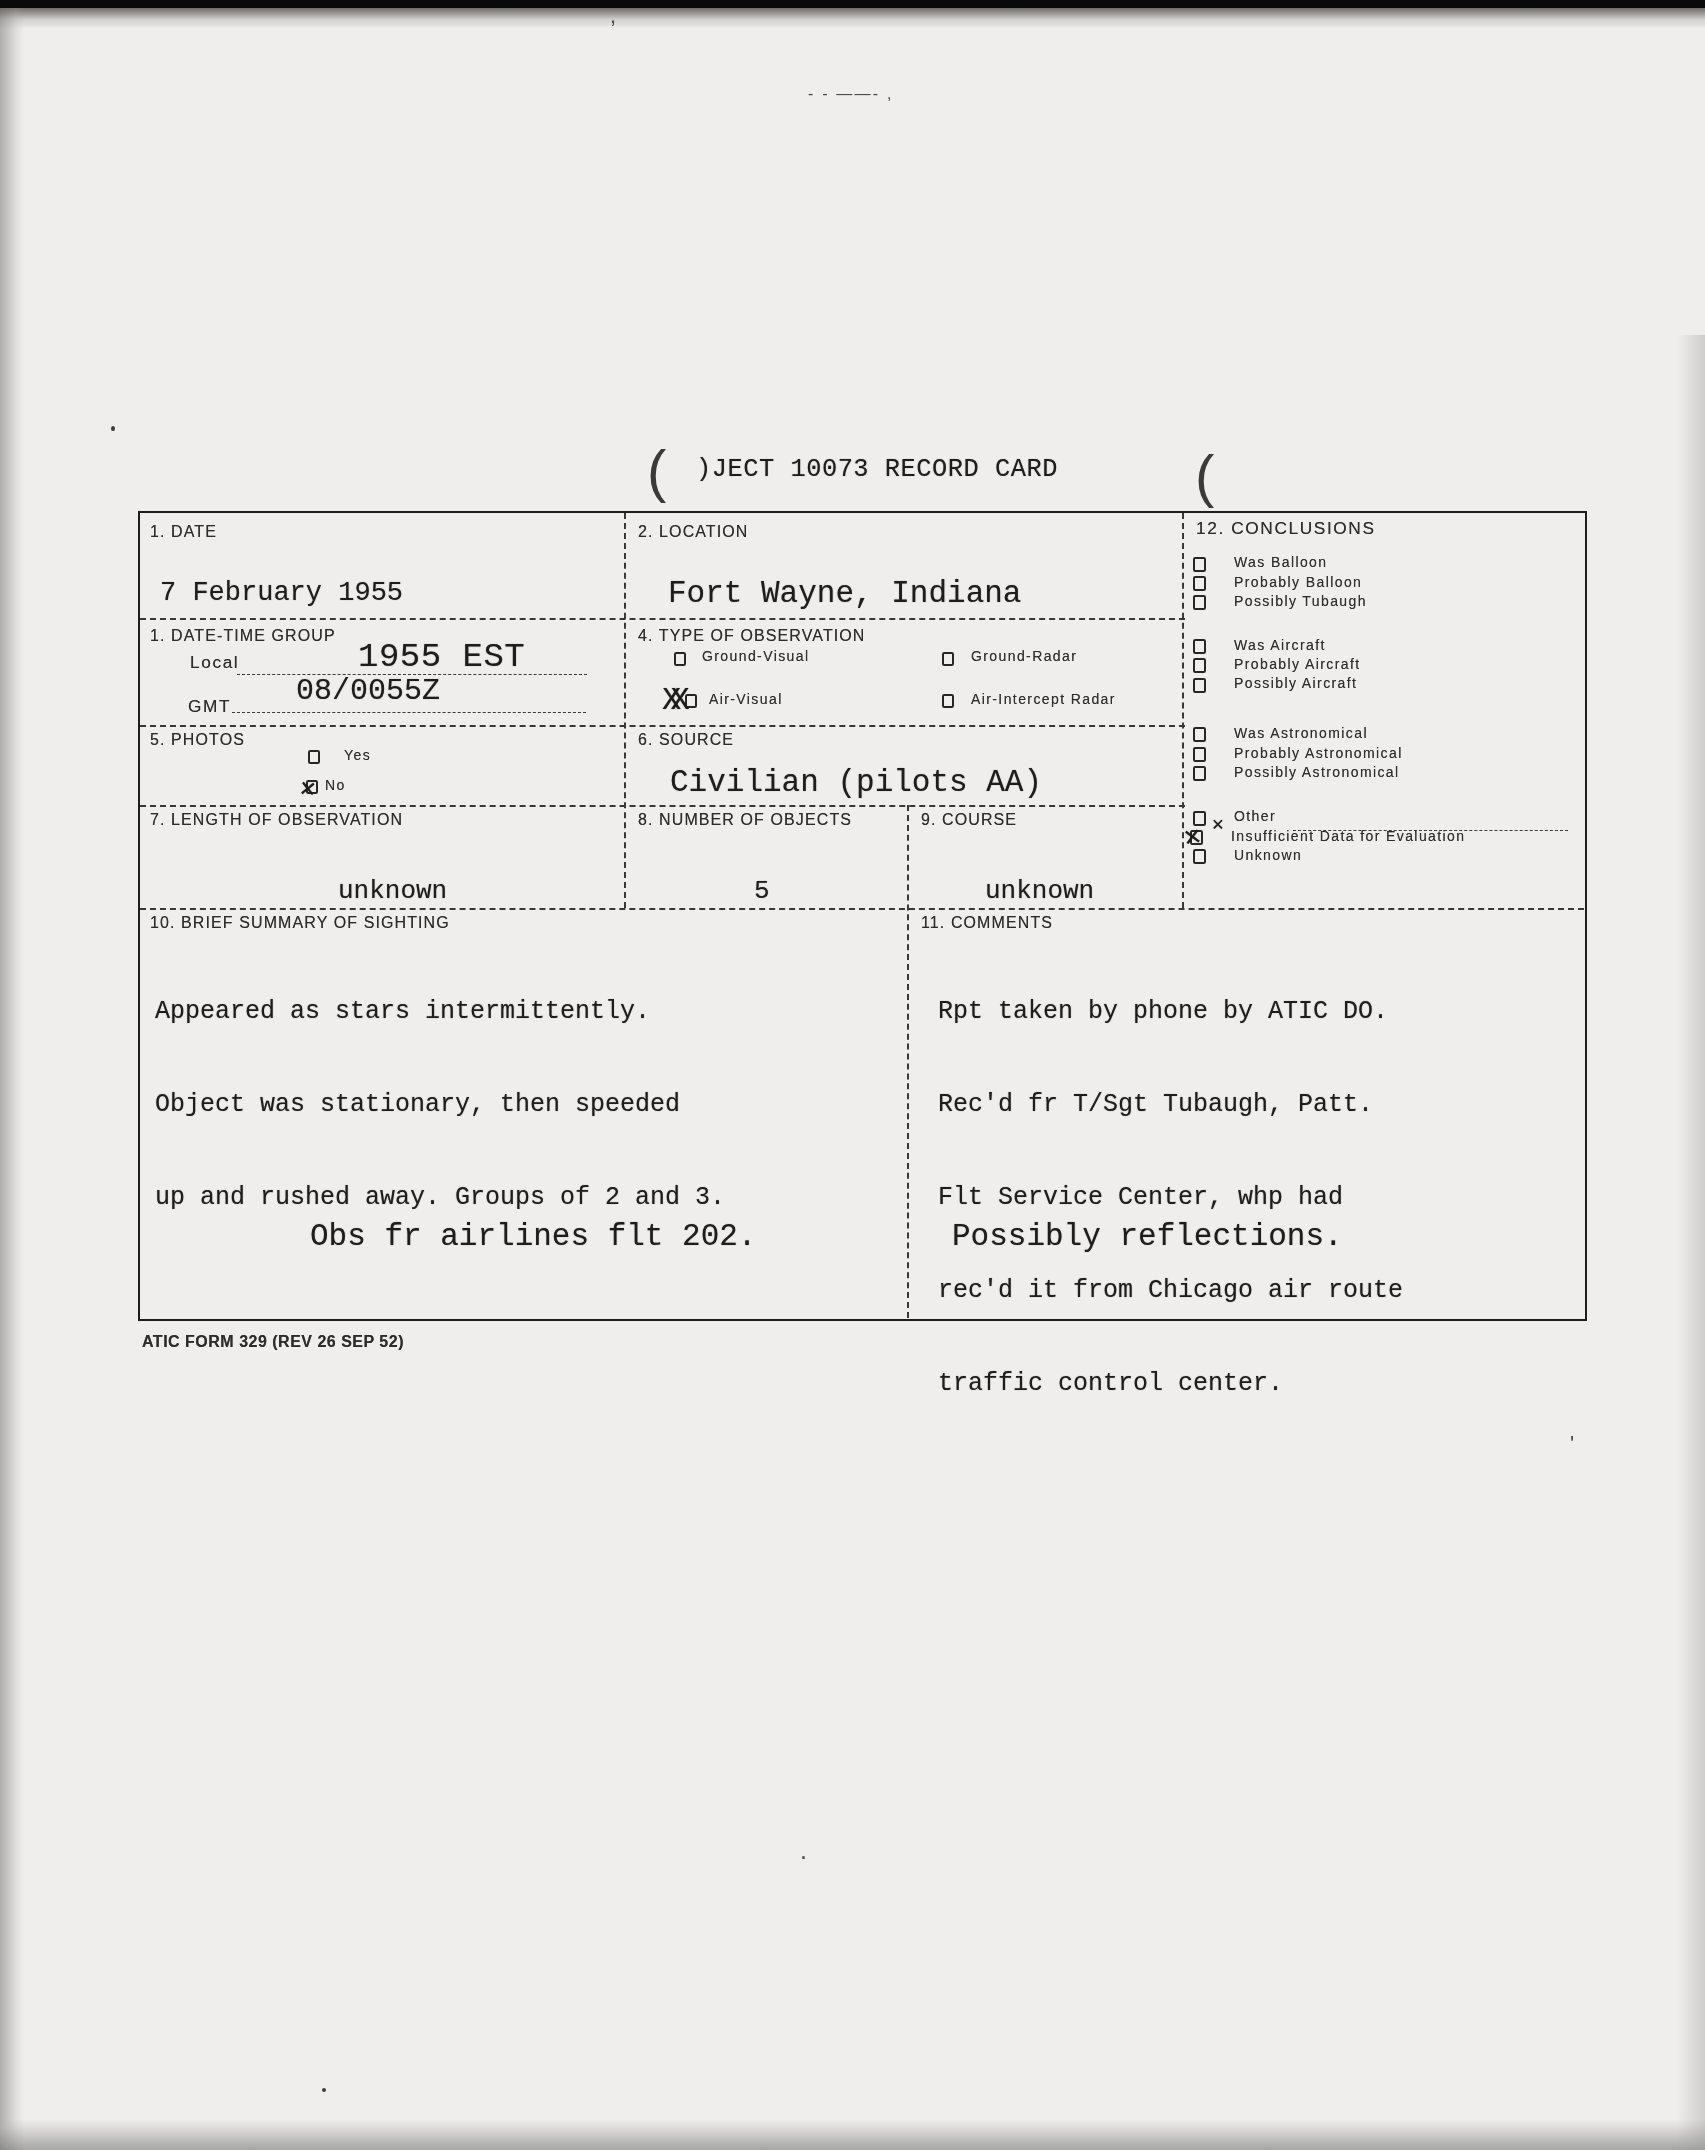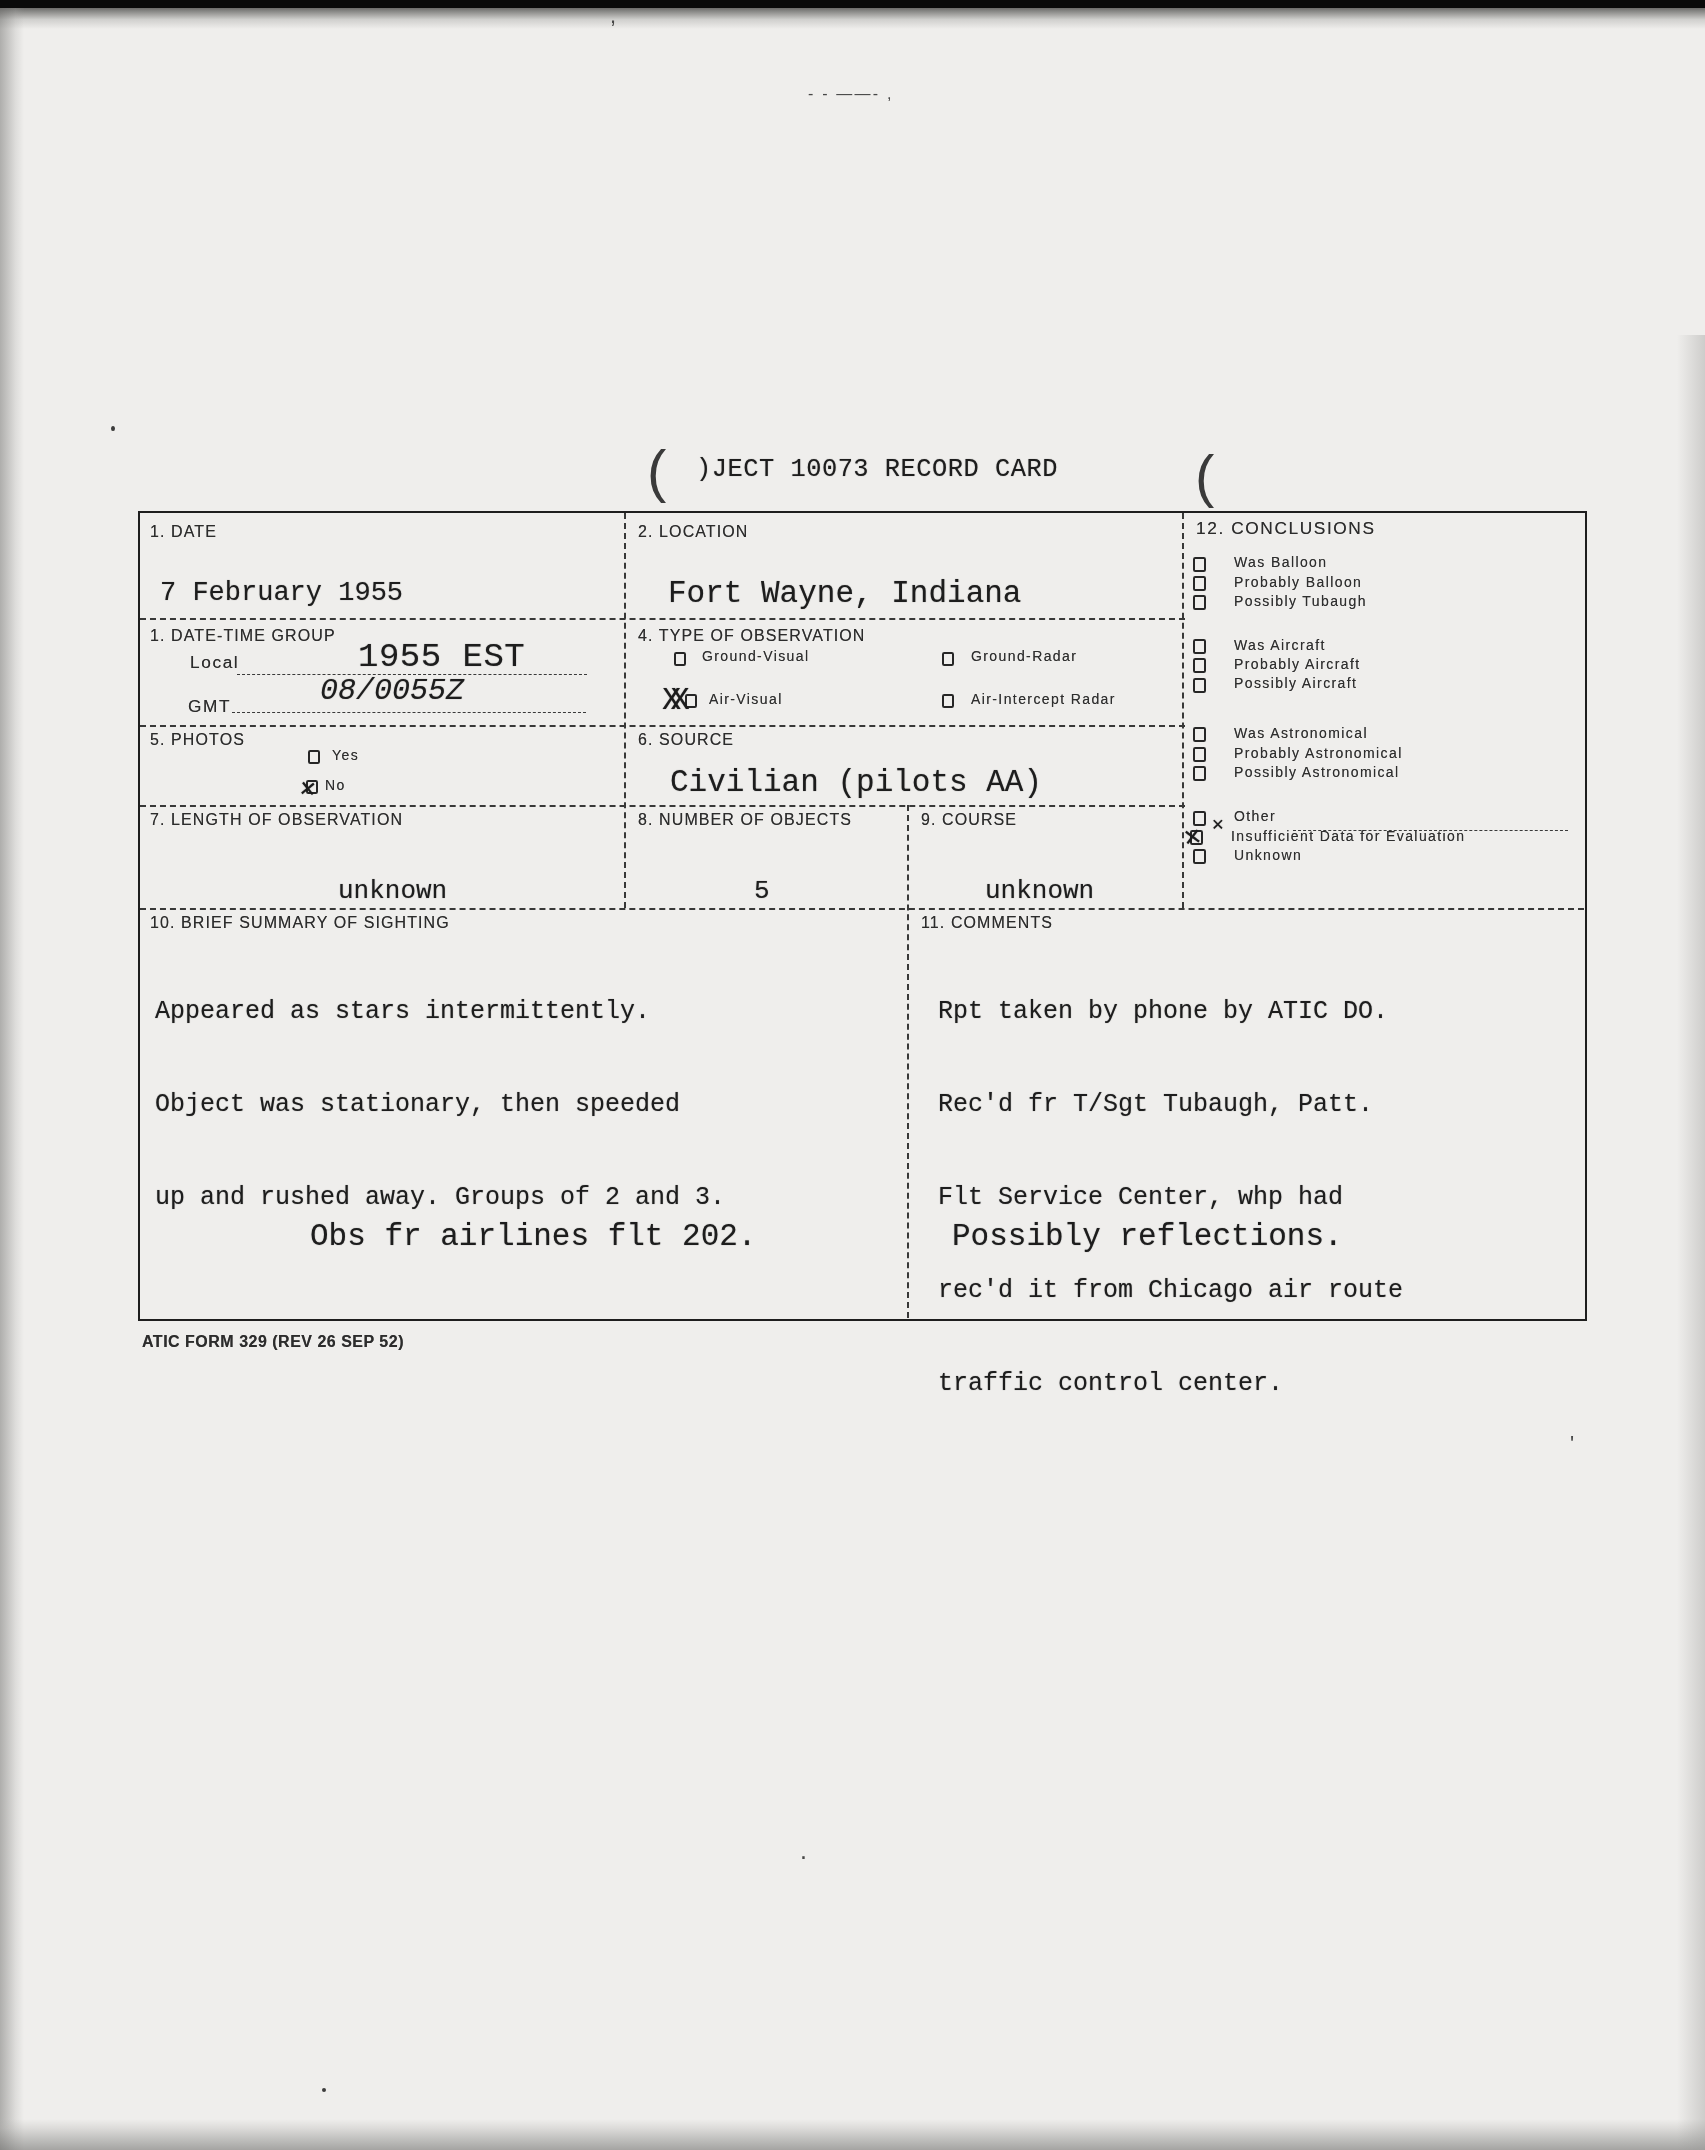"08/0055Z" div.tw { font-style: italic -> none; left: 320px -> 296px }
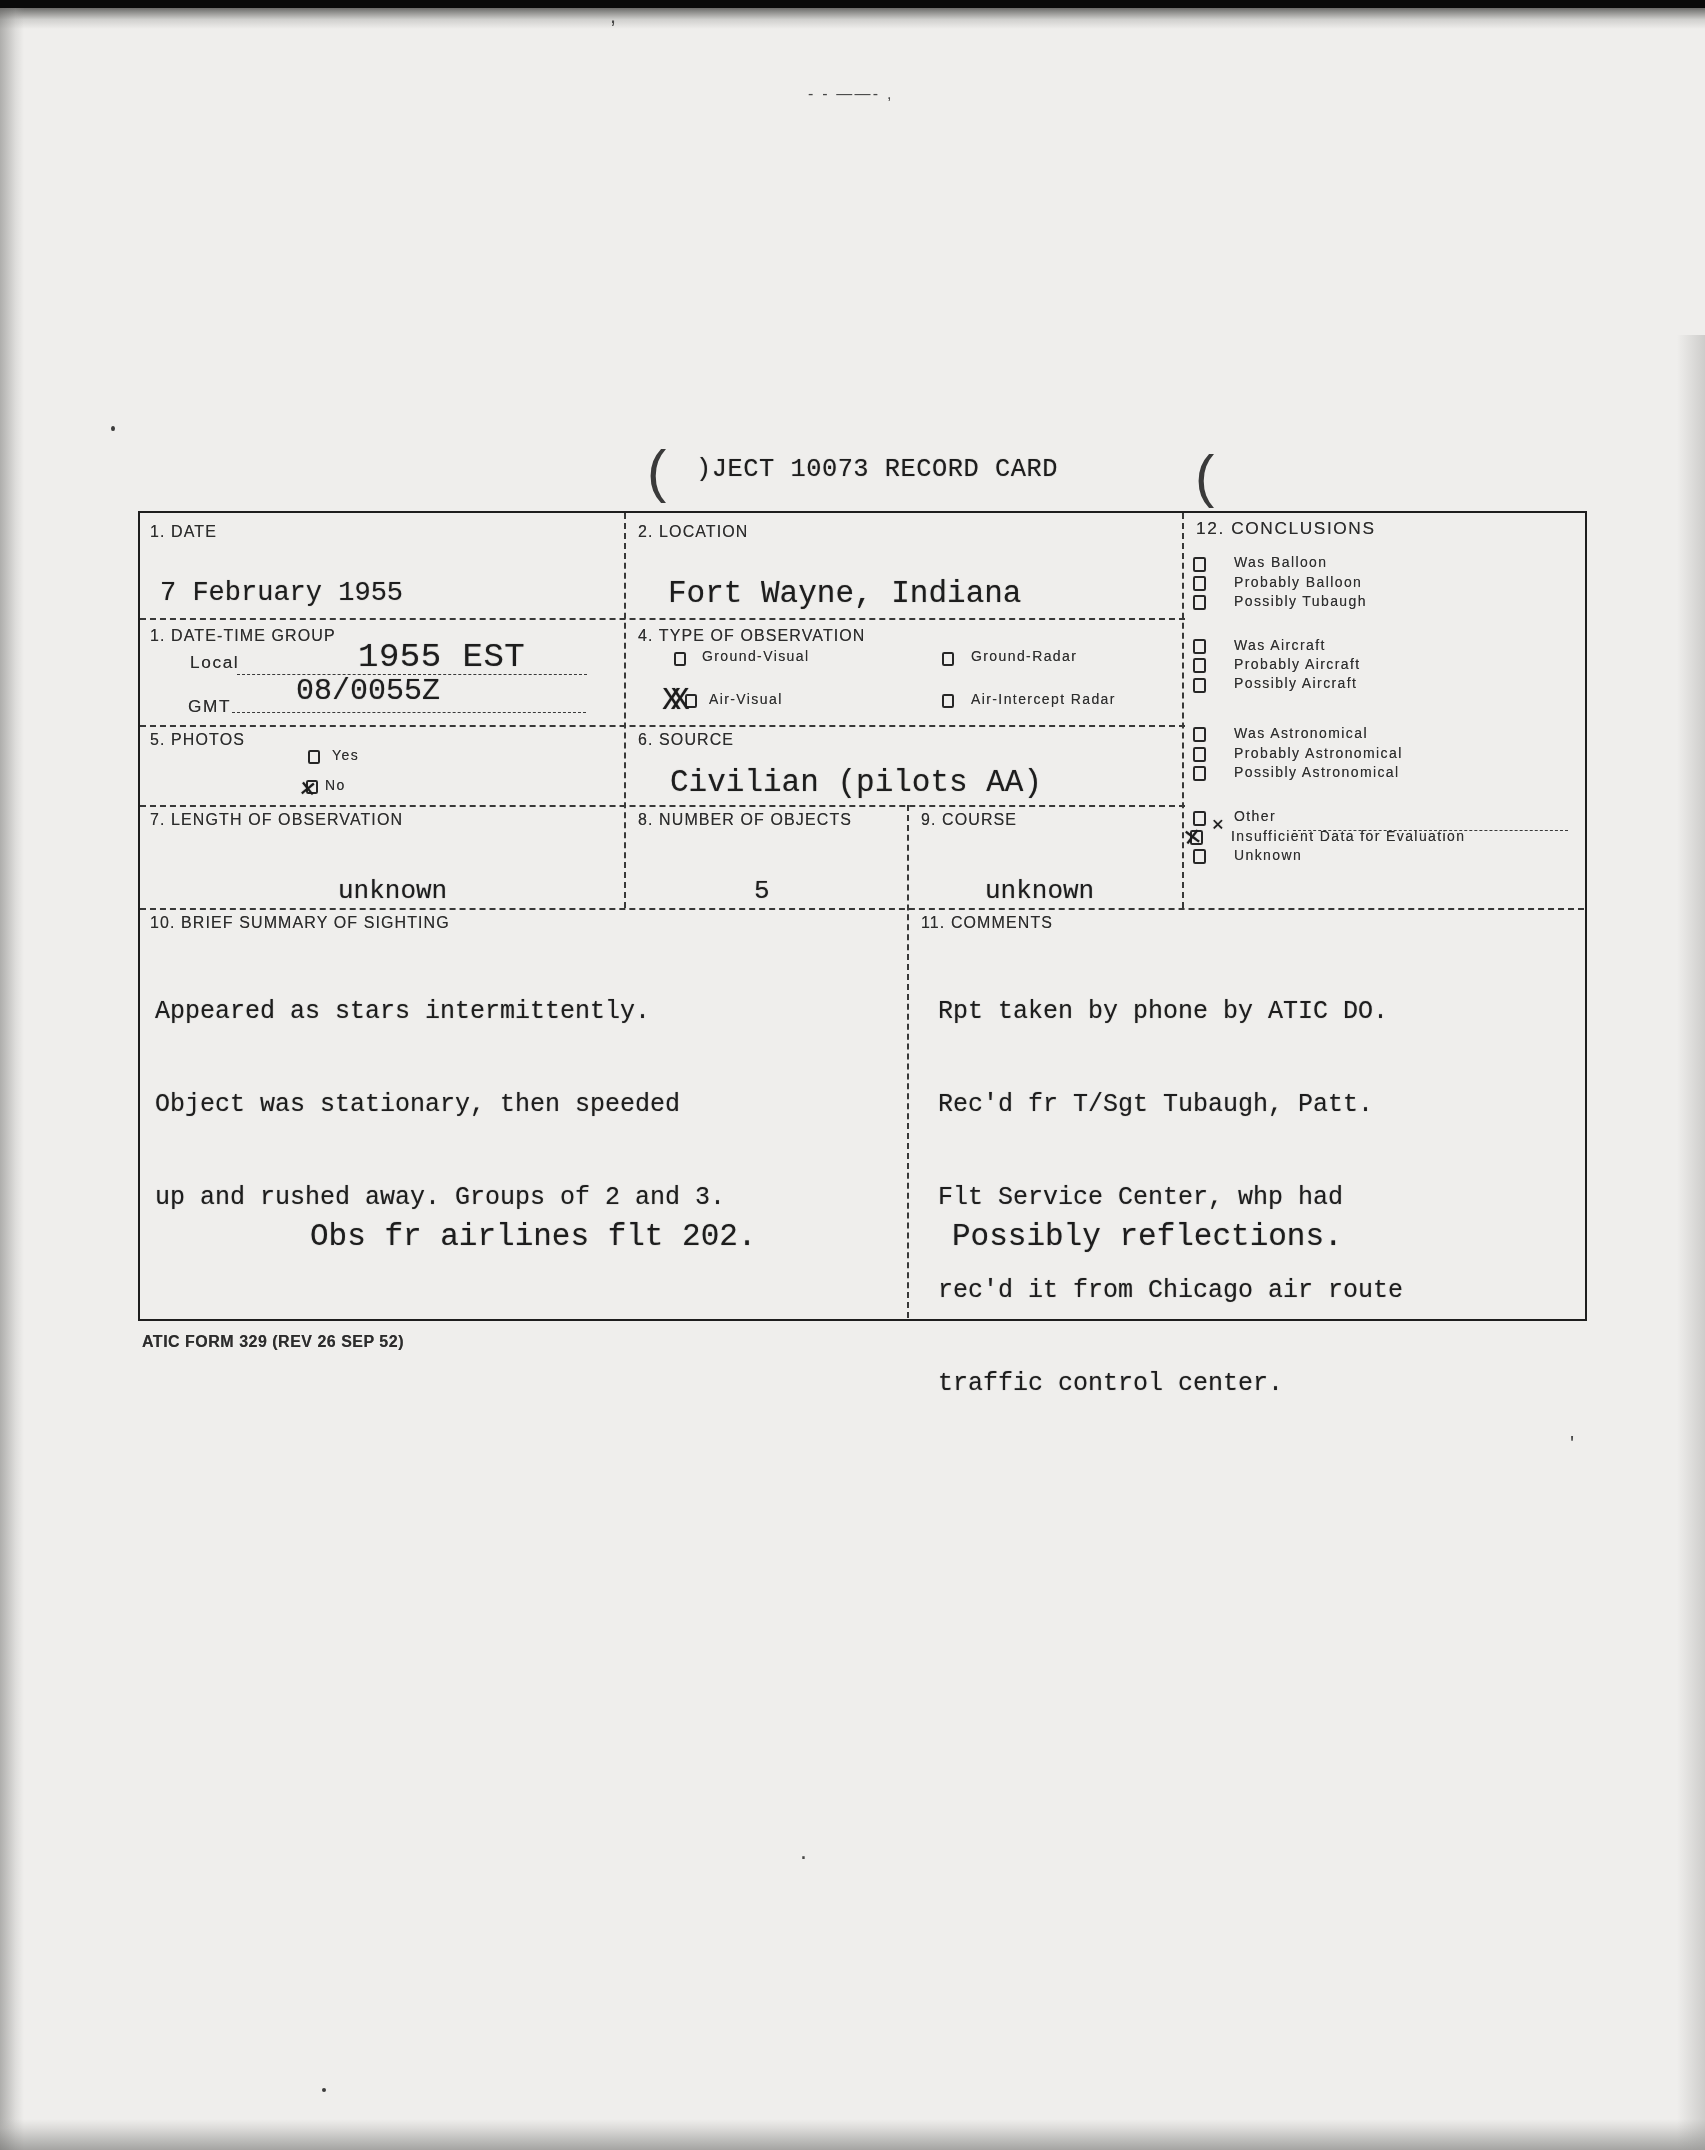"Yes" div.cl-item-label { left: 332px -> 344px }
